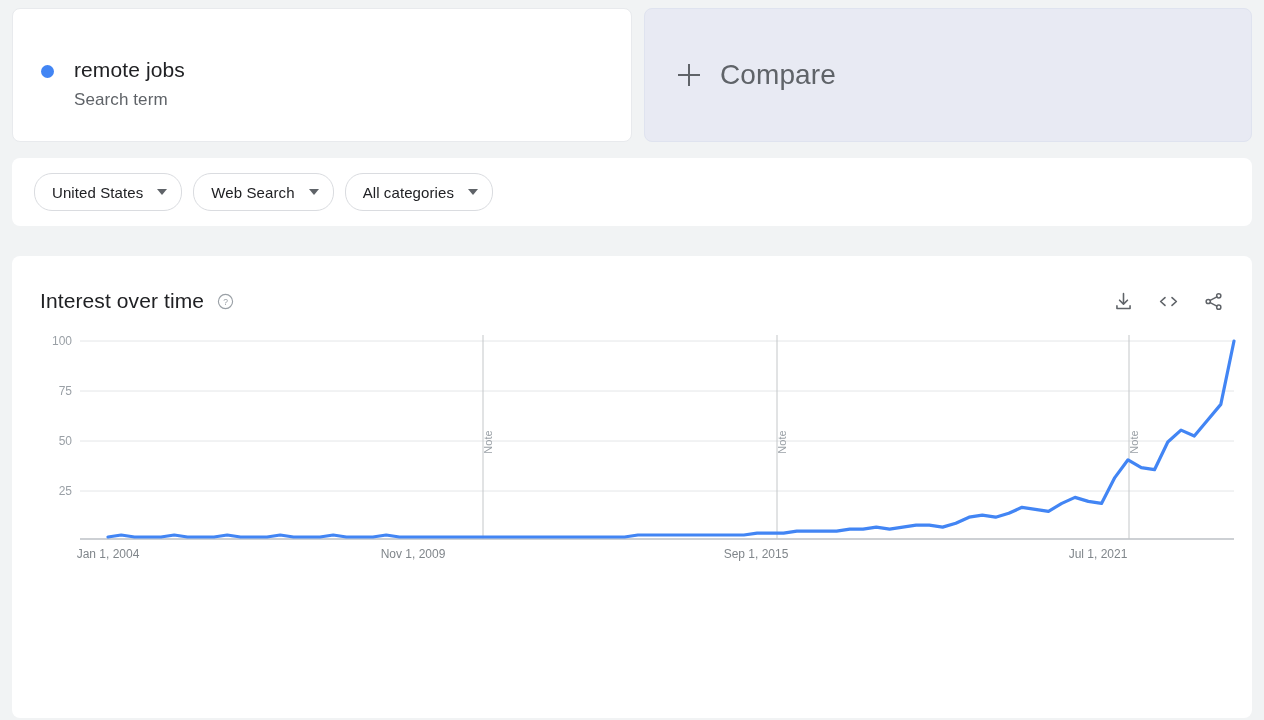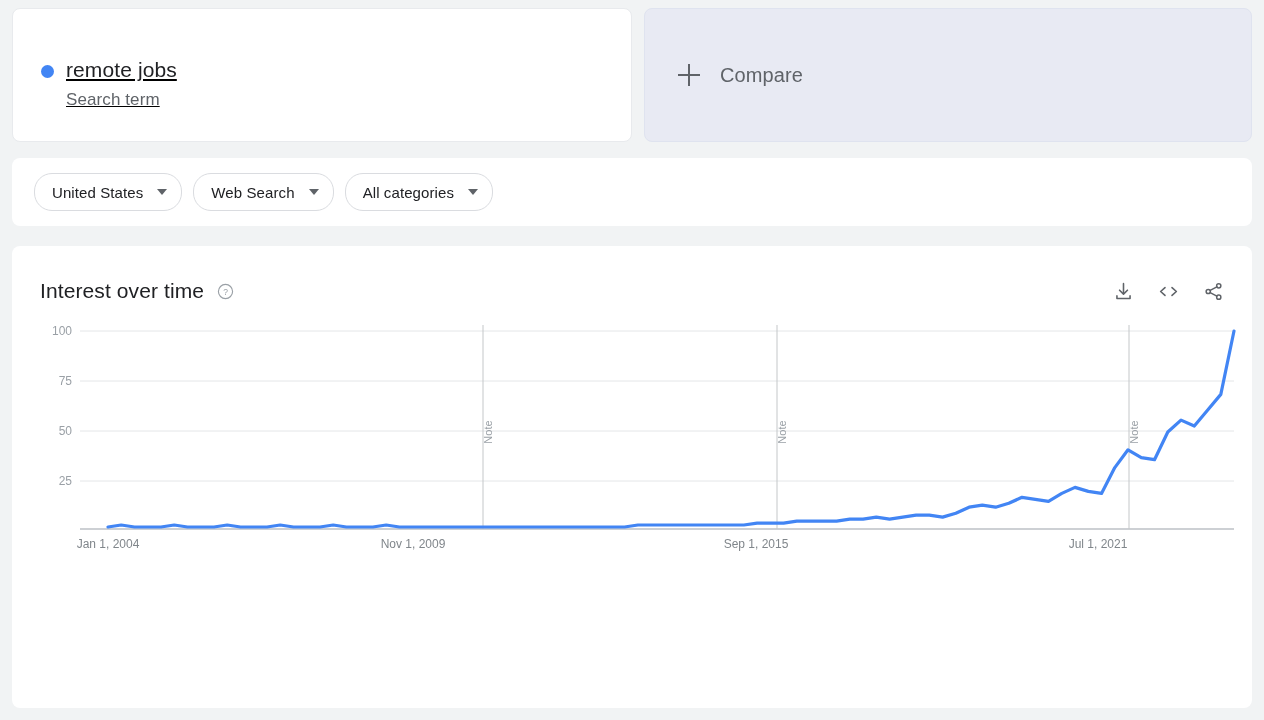"remote jobs" .term-inner { gap: 12px -> 20px; text-decoration: underline -> none }
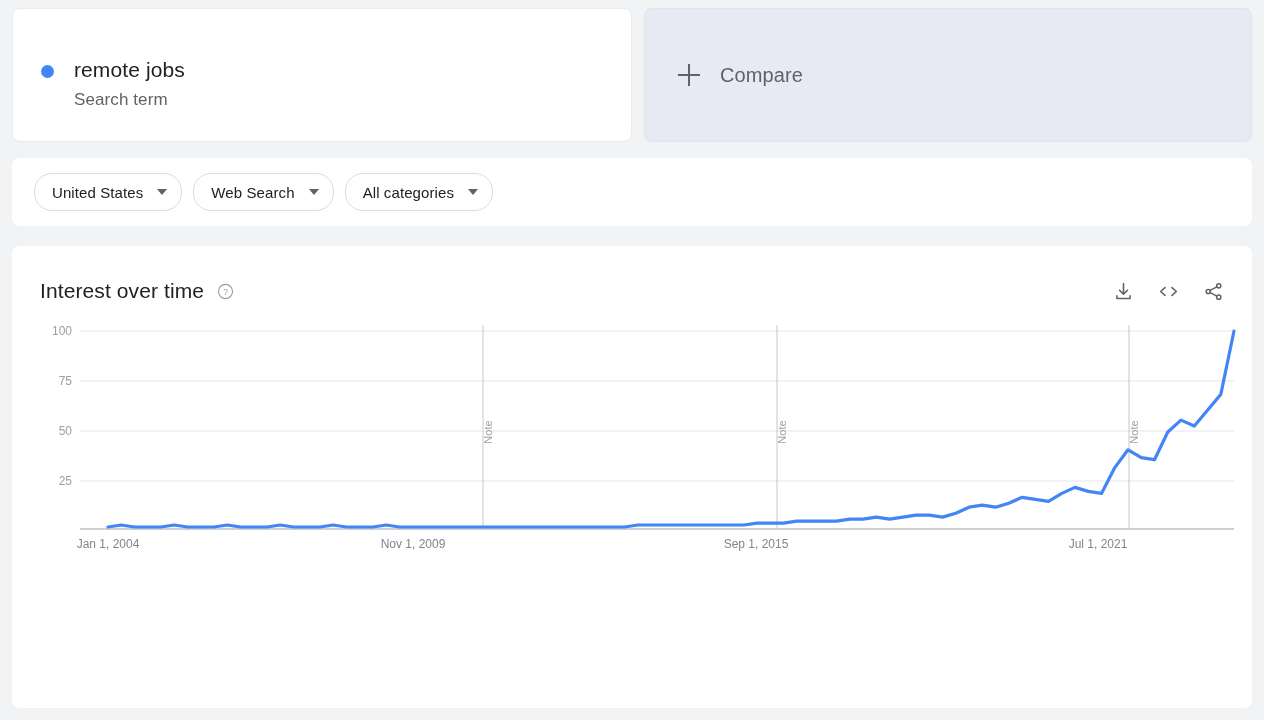"Compare" .compare-label { font-size: 20px -> 28px }
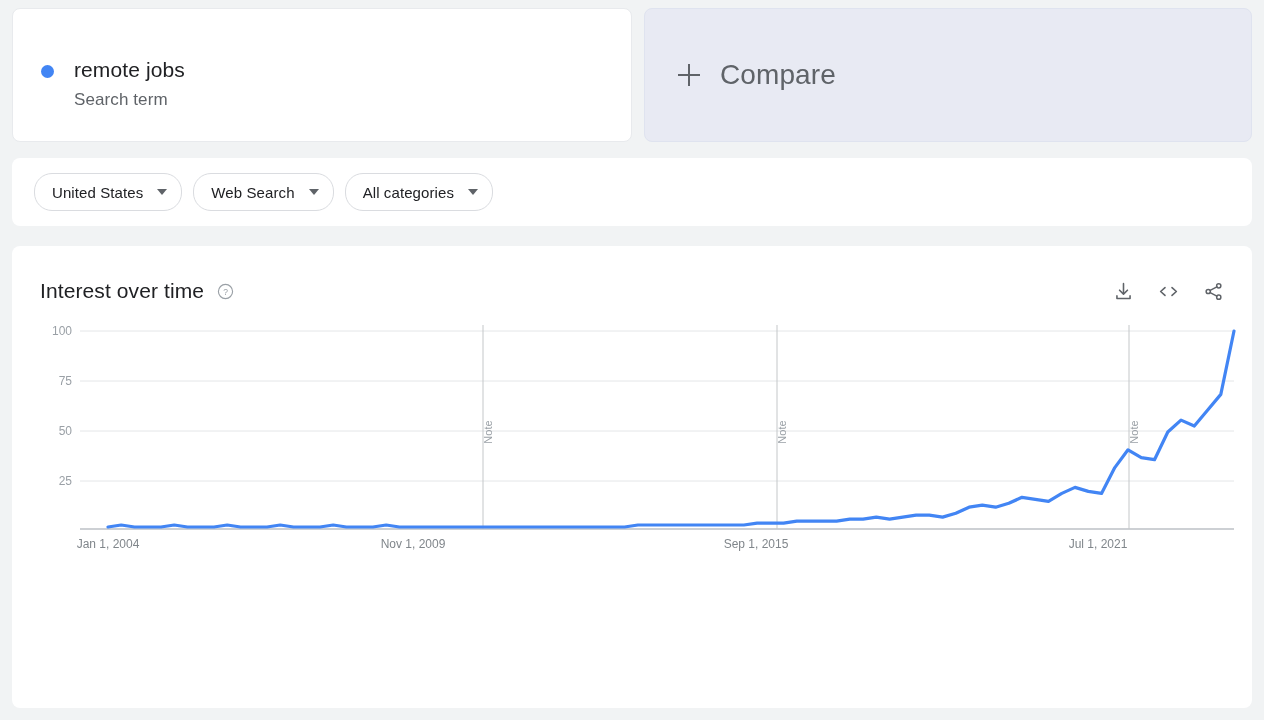"Interest over time" .chart-wrap { padding: 20px 12px 0 12px -> 30px 12px 0 12px }
